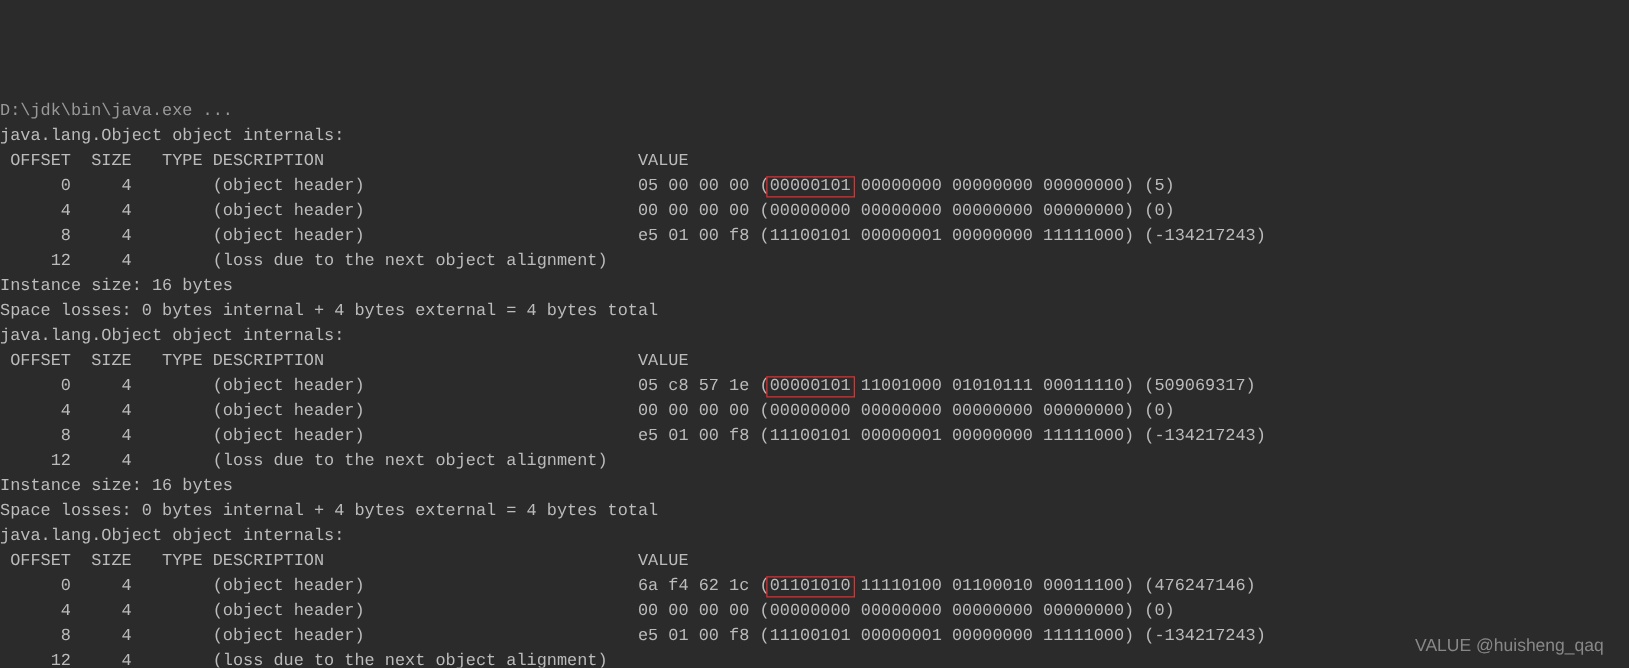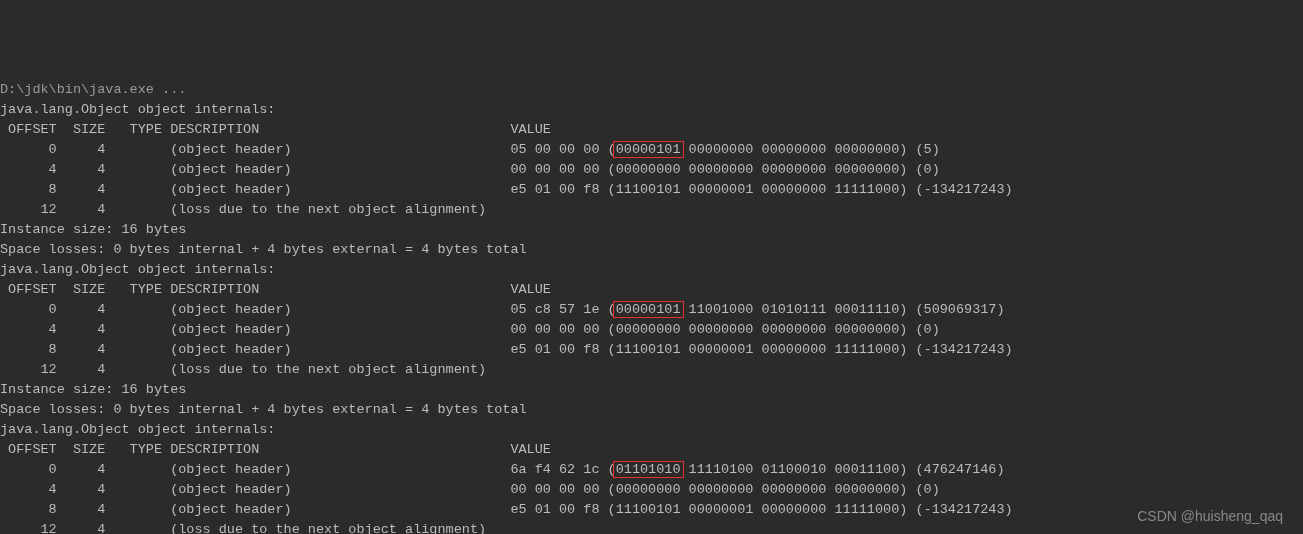"CSDN @huisheng_qaq" div.watermark { text: CSDN -> VALUE }
